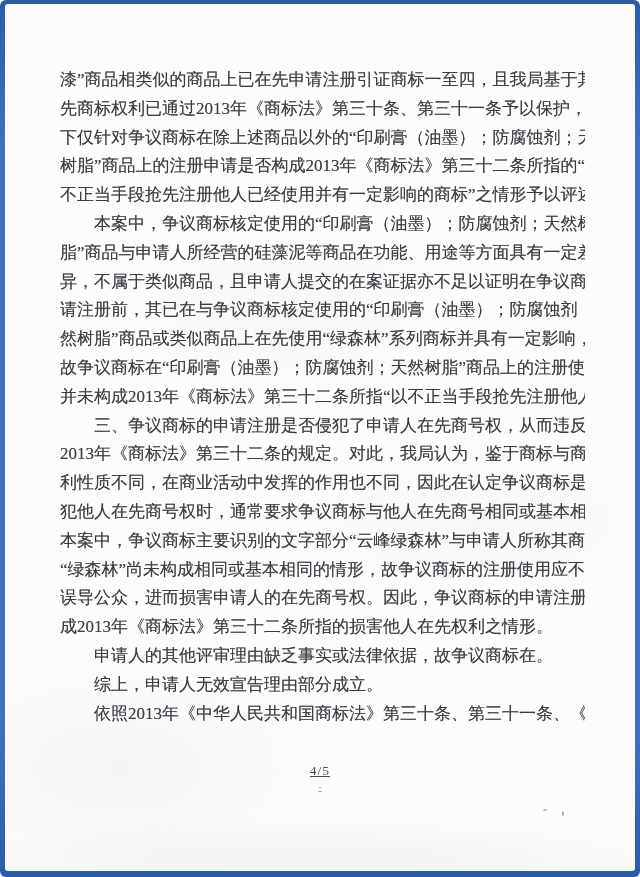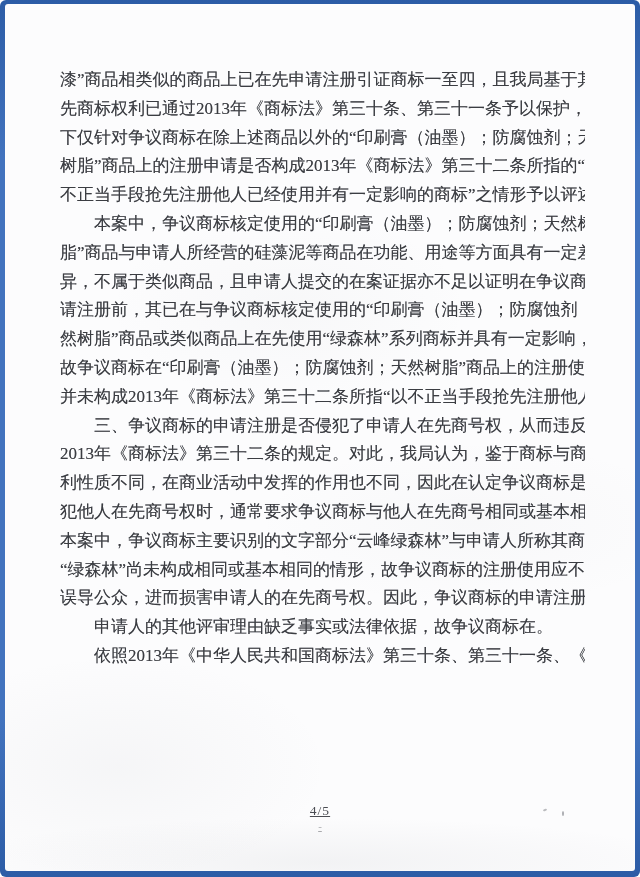"成2013年《商标法》第三十二条所指的损害他人在先权利之情形。" div.line { html: none -> <div>成2013年《商标法》第三十二条所指的损害他人在先权利之情形。</div> }
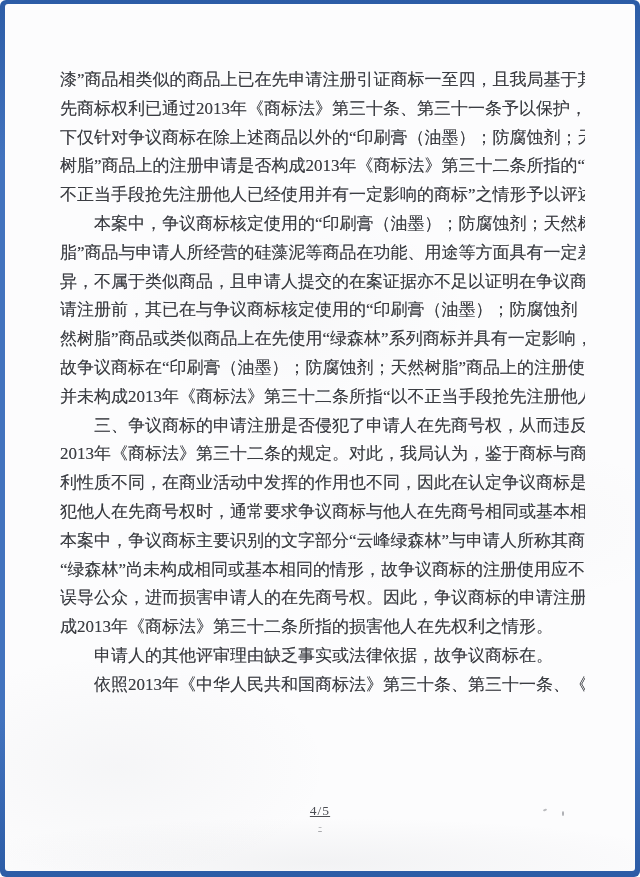"综上，申请人无效宣告理由部分成立。" div.para { html: none -> <div> <div>综上，申请人无效宣告理由部分成立。</div> </div> }
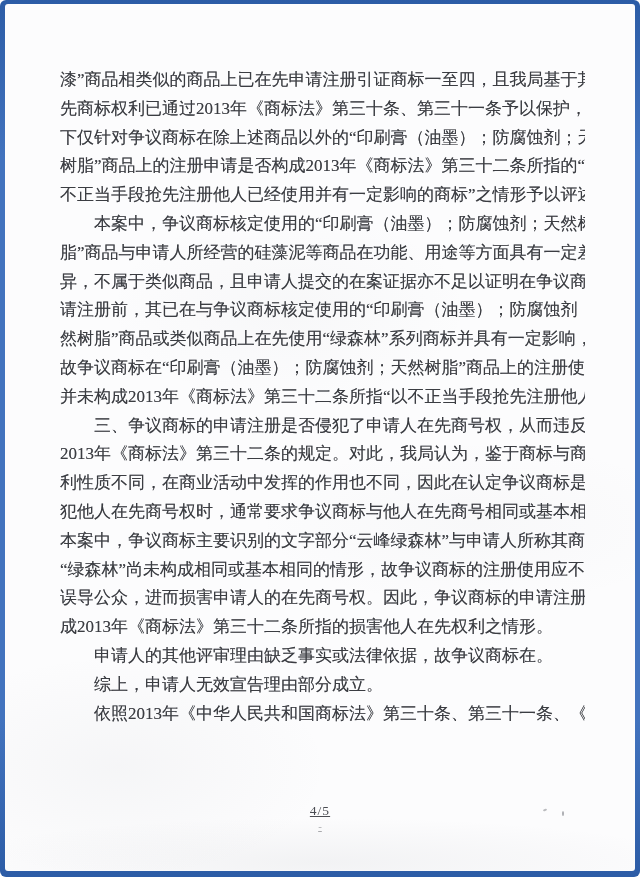"4/5" .footer { top: 798px -> 758px }
